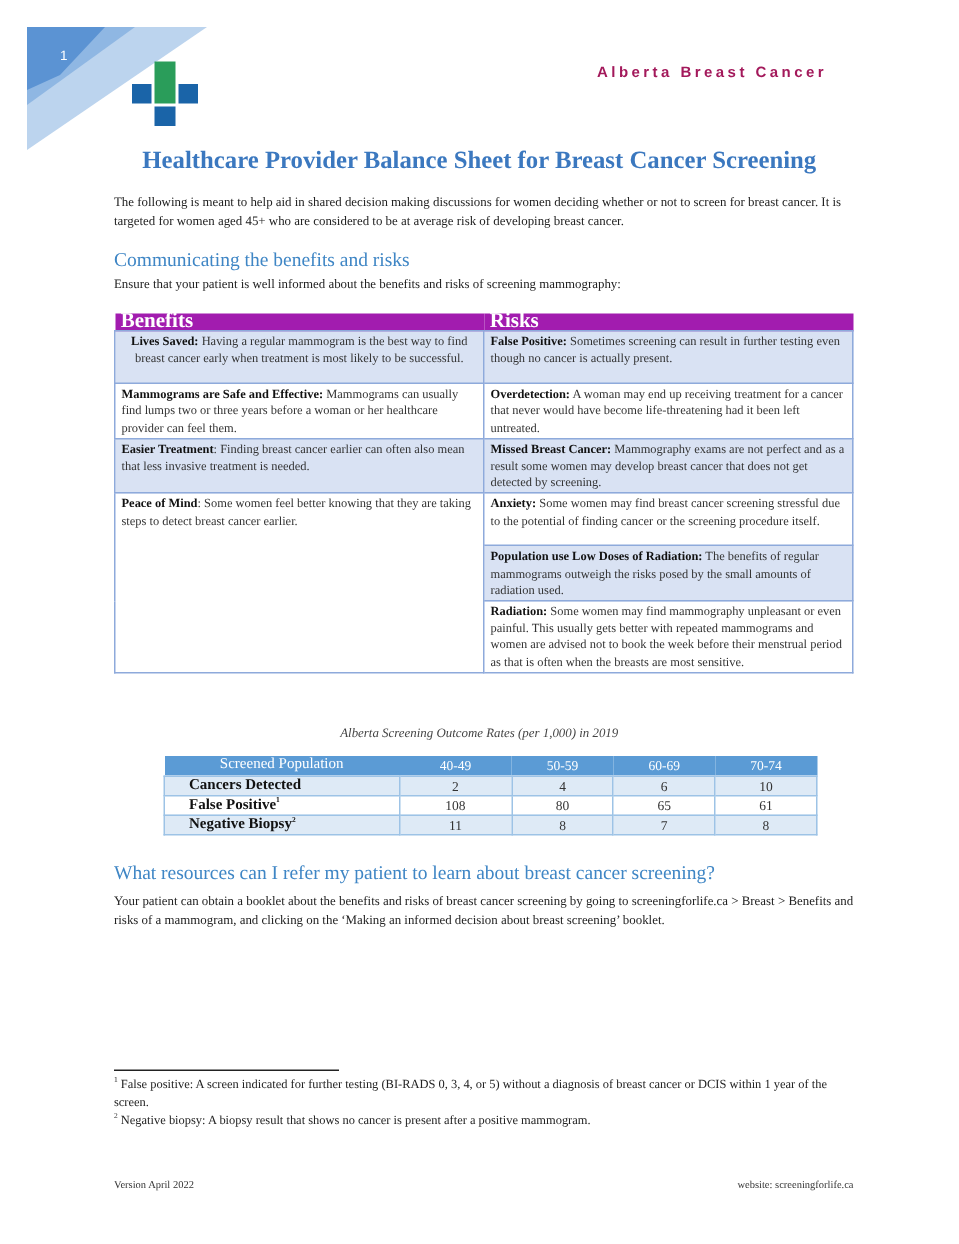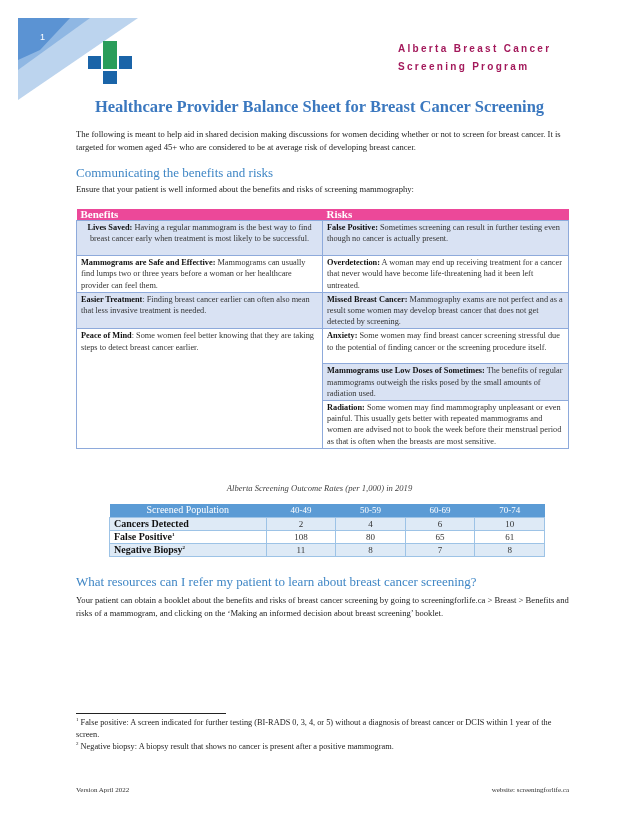"Screening Program" div { html: <div>Screening Program</div> -> none }
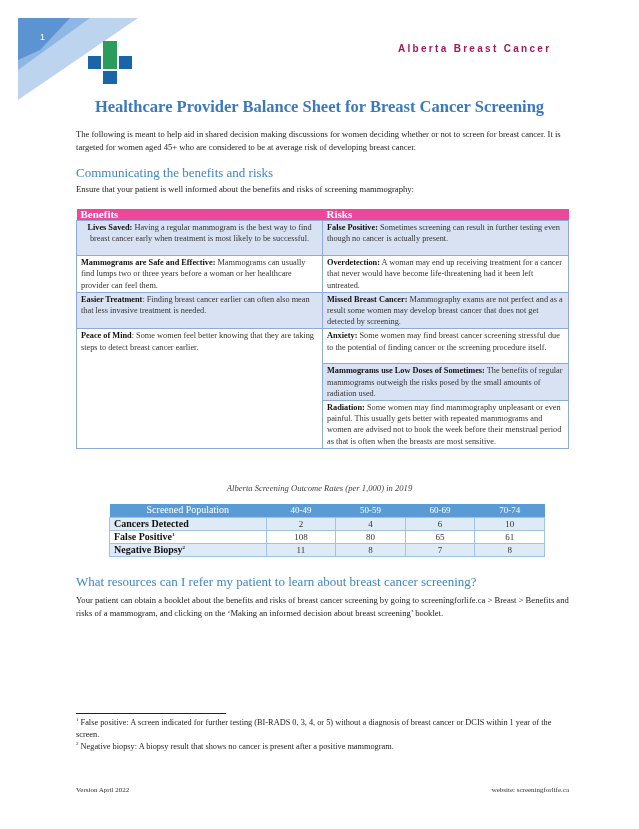"Benefits" table.br th { background: #ec4899 -> #a21caf; font-size: 11px -> 14px }
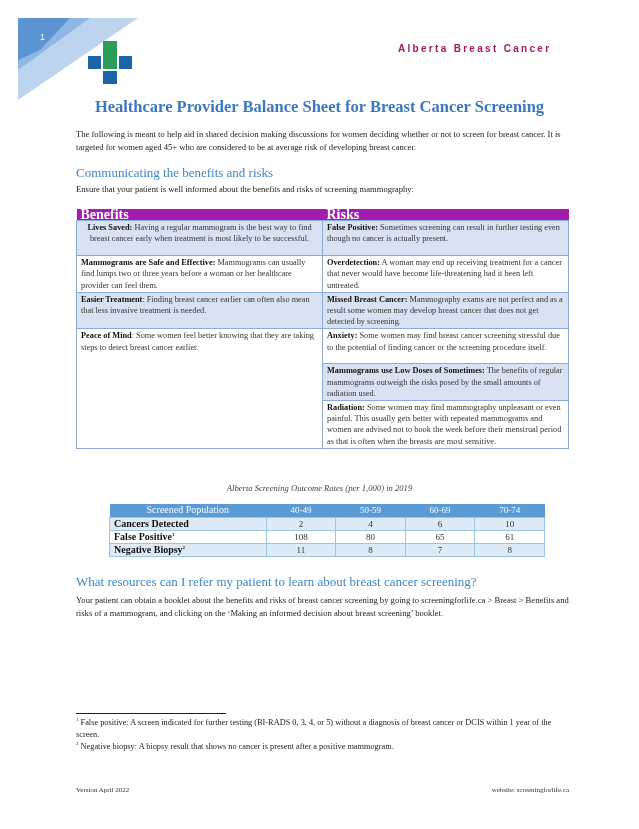"Mammograms use Low Doses of" b { text: Mammograms use Low Doses of Sometimes -> Population use Low Doses of Radiation }
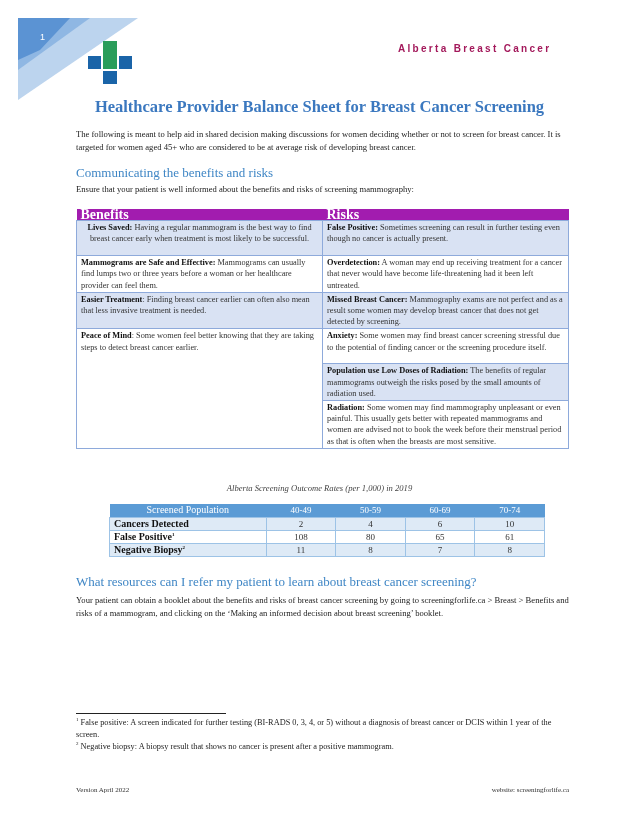"Cancers Detected" table.rates td { padding: 0 4px -> 0 16px }
